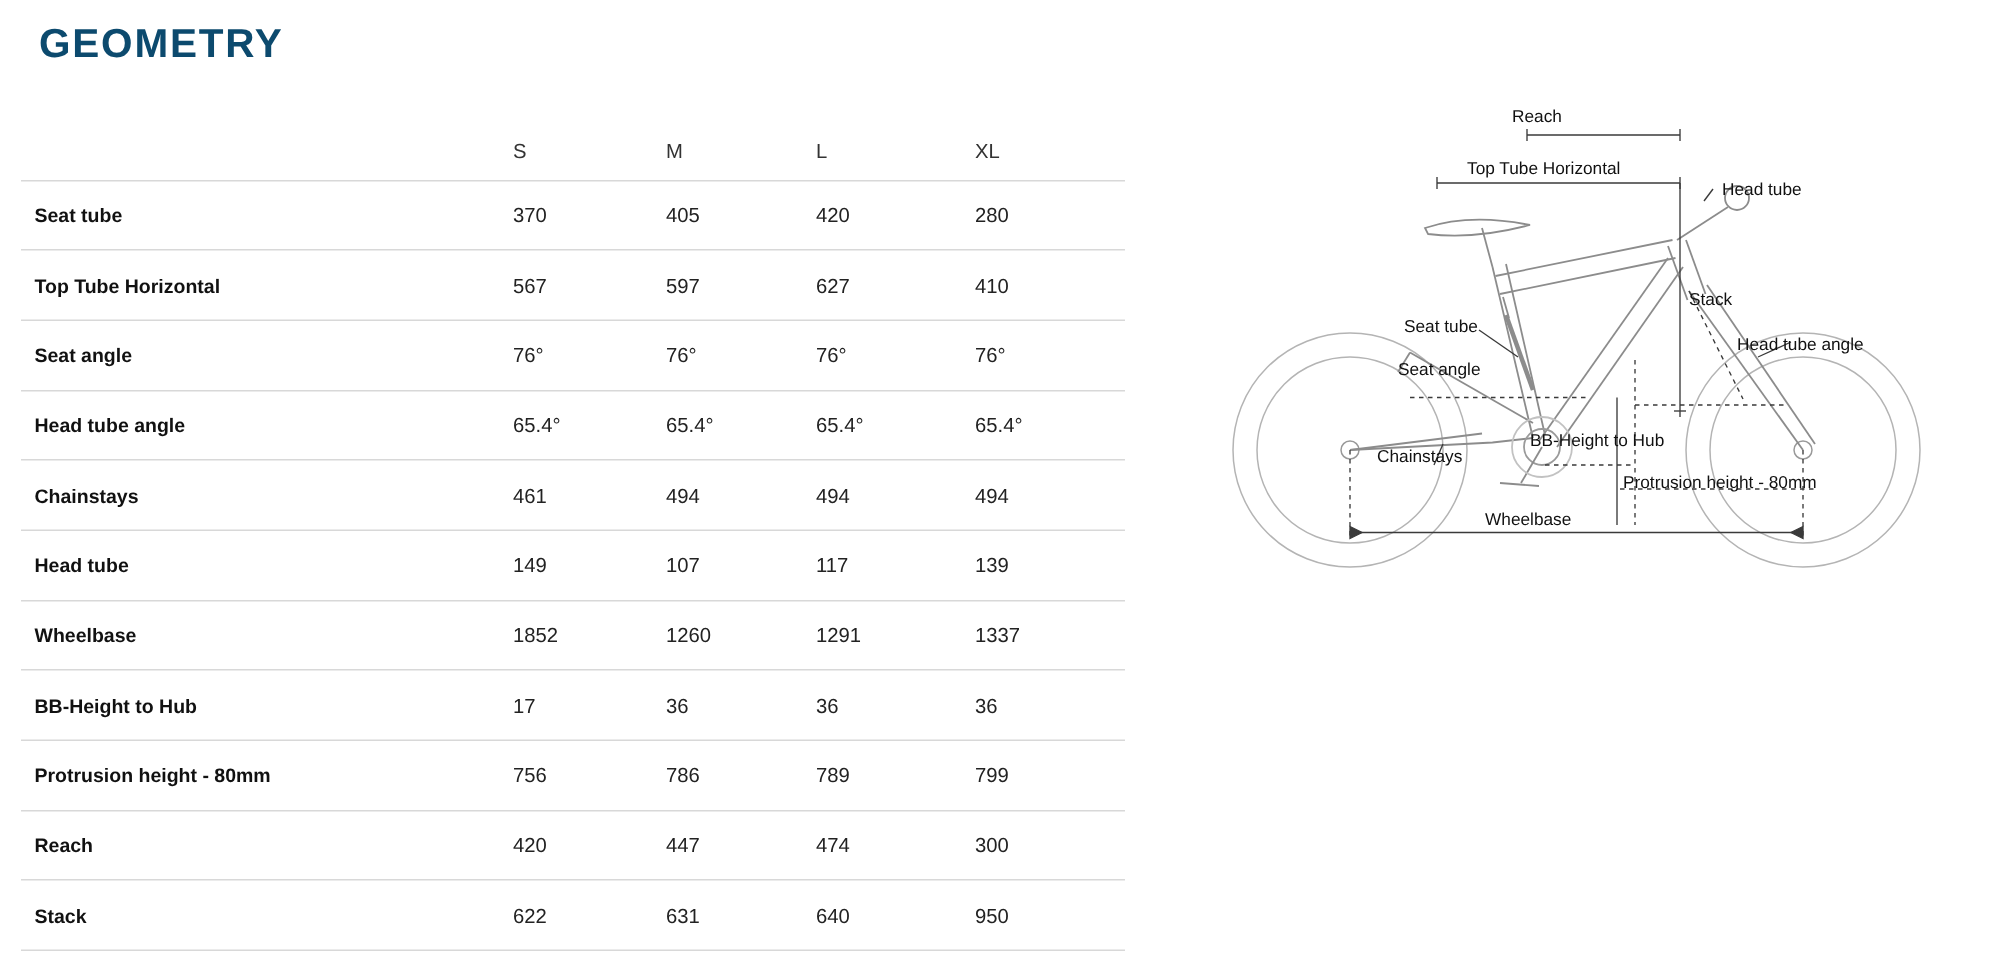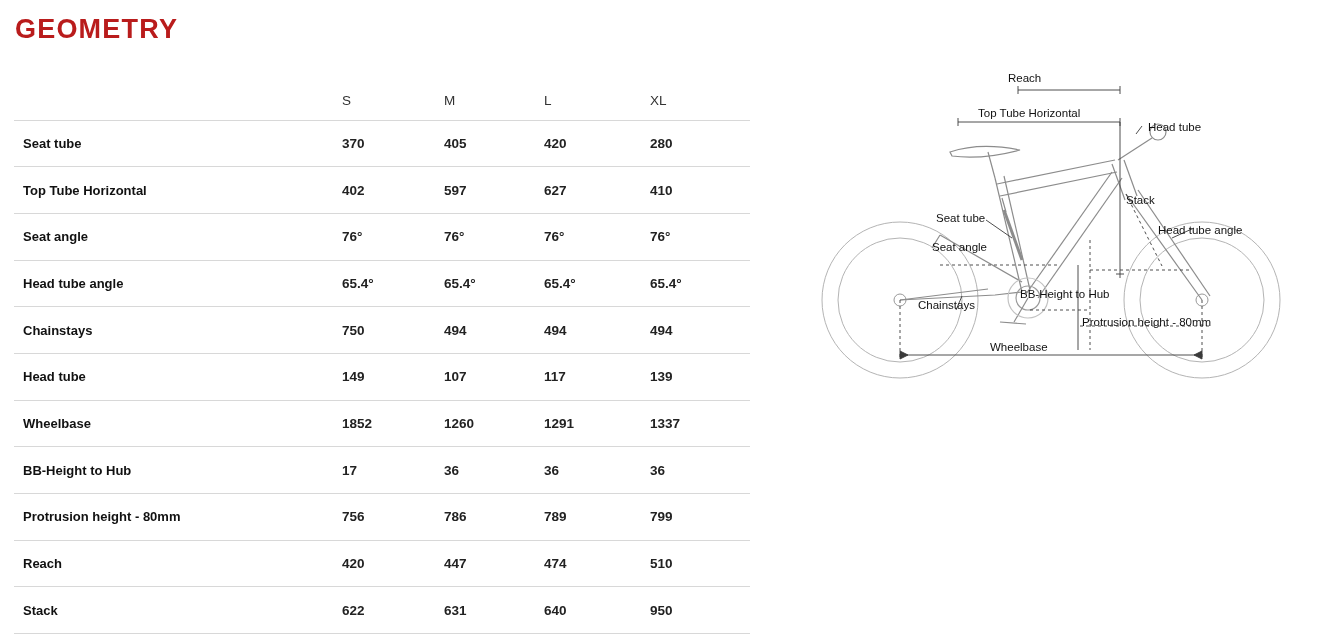"GEOMETRY" .page-title { color: #b91c1c -> #0c4a6e; left: 15px -> 26px }
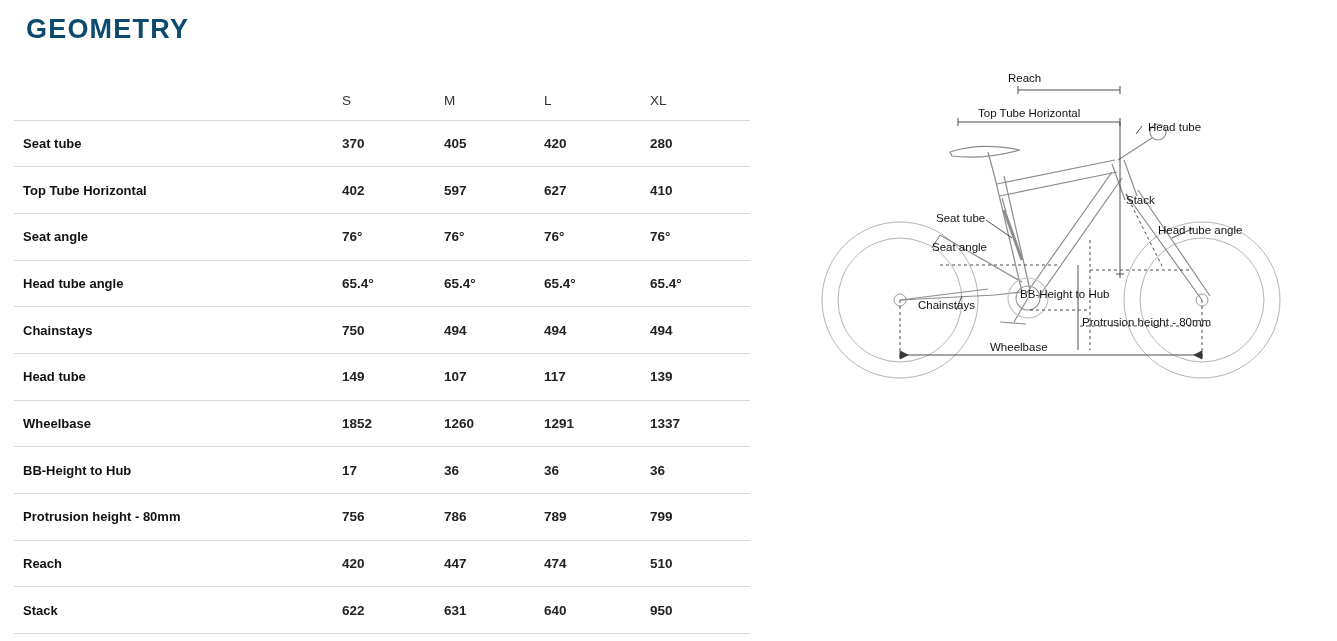"370" .geo-table th, .geo-table td { font-weight: bold -> normal }
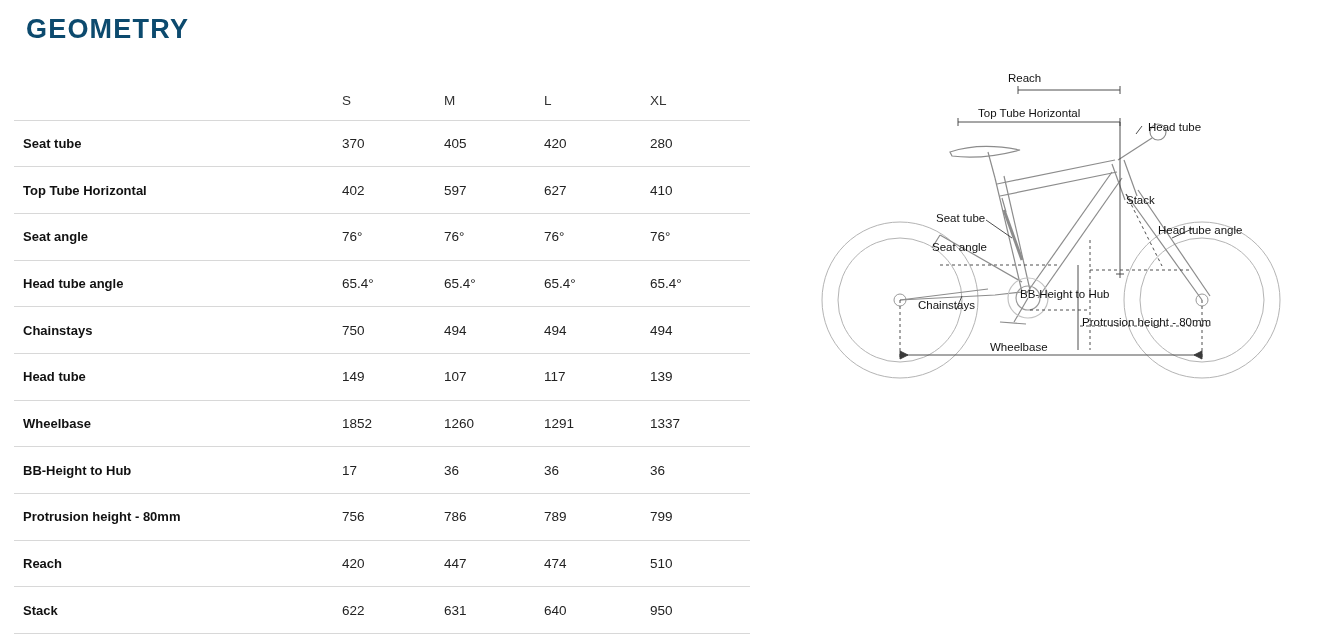"402" td.c1 { text: 402 -> 567 }
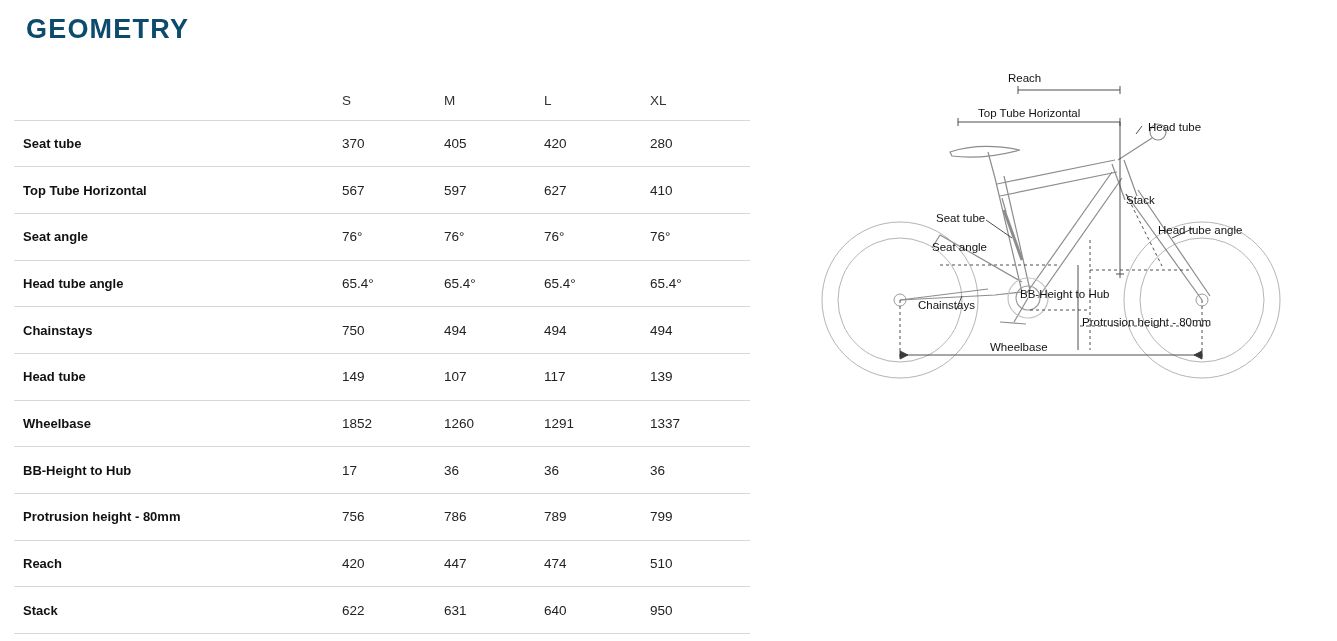"750" td.c1 { text: 750 -> 461 }
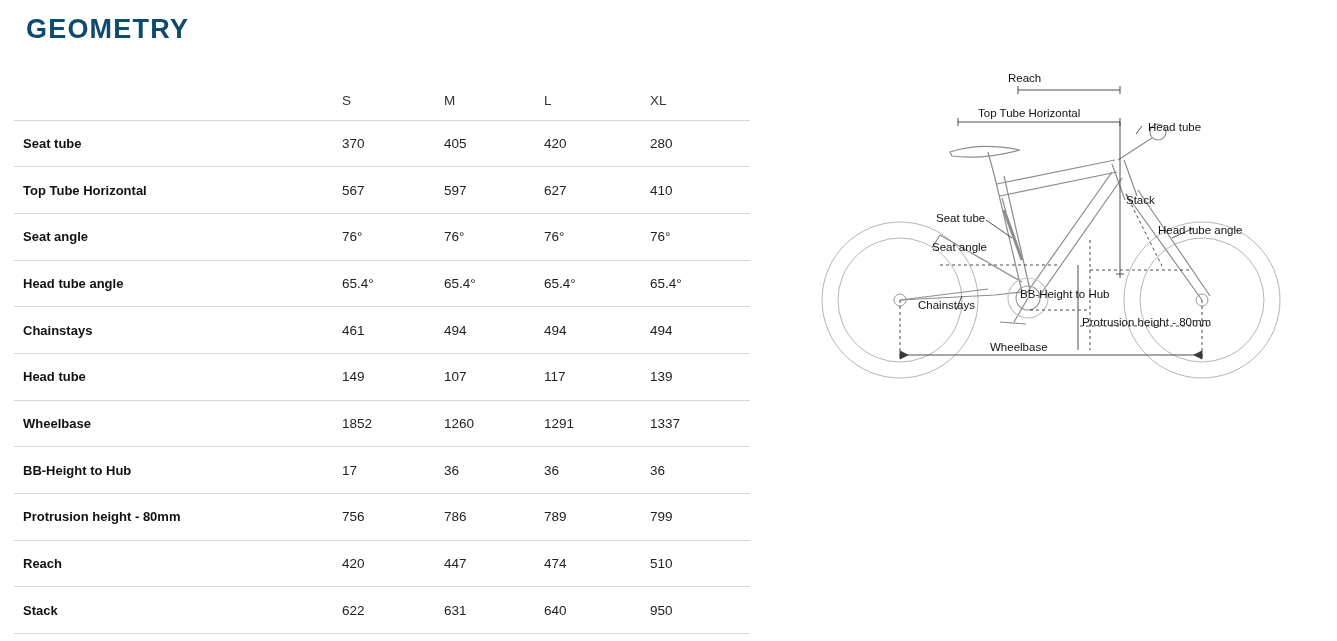"510" td.c4 { text: 510 -> 300 }
